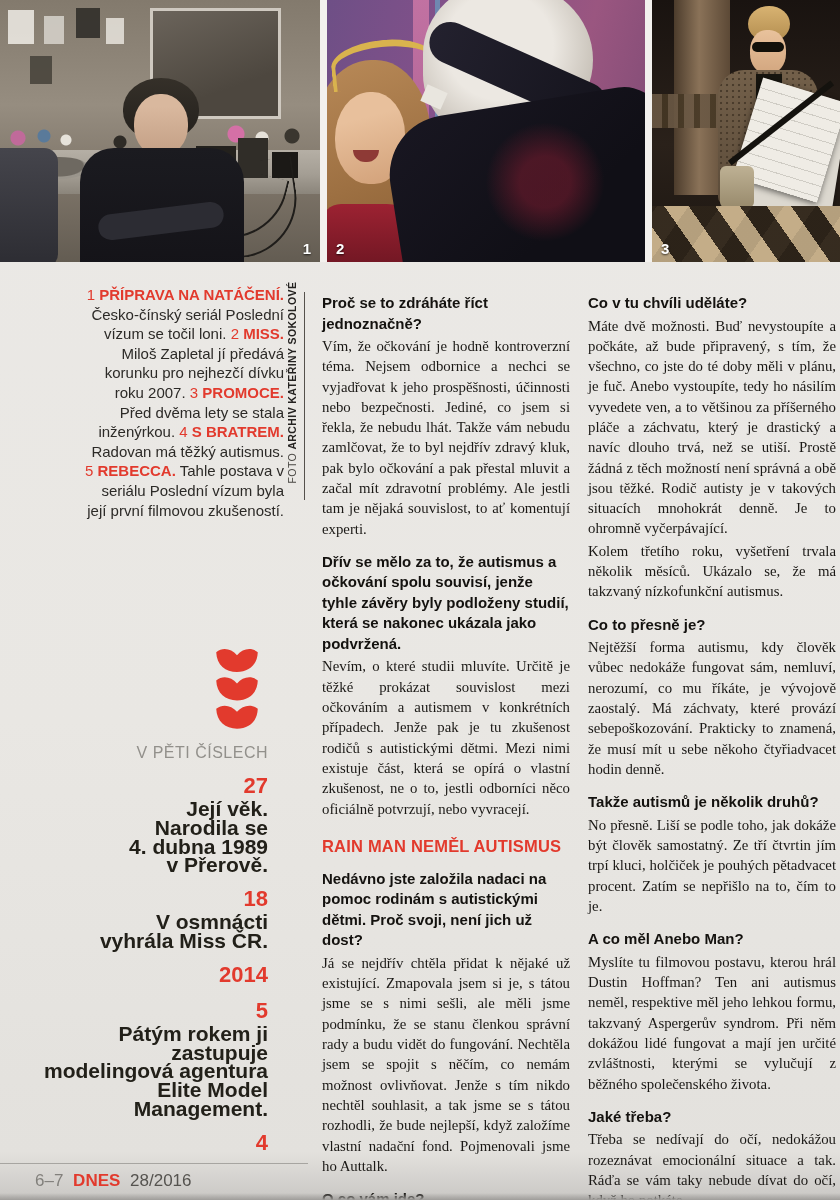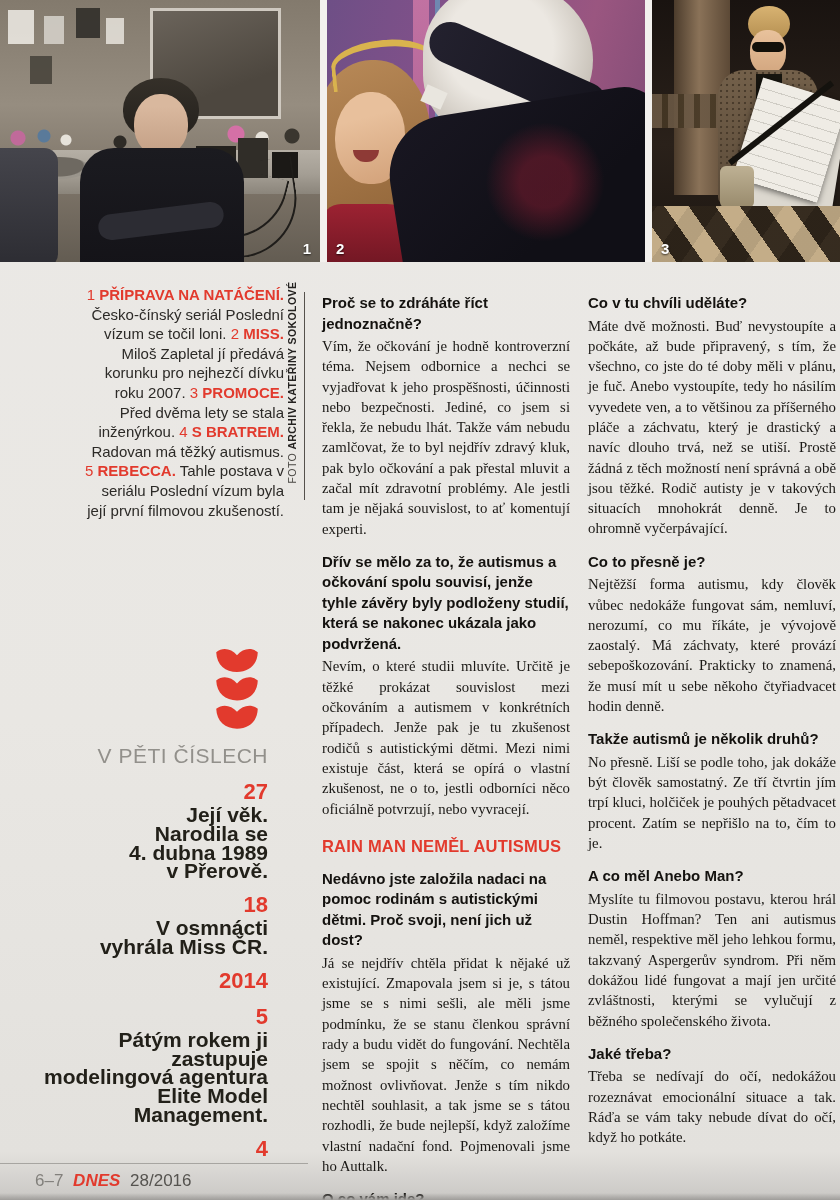"Kolem třetího roku, vyšetření trvala" div.blk-a { html: none -> <div>Kolem třetího roku, vyšetření trvala několik měsíců. Ukázalo se, že má takzvaný nízkofunkční autismus.</div> }
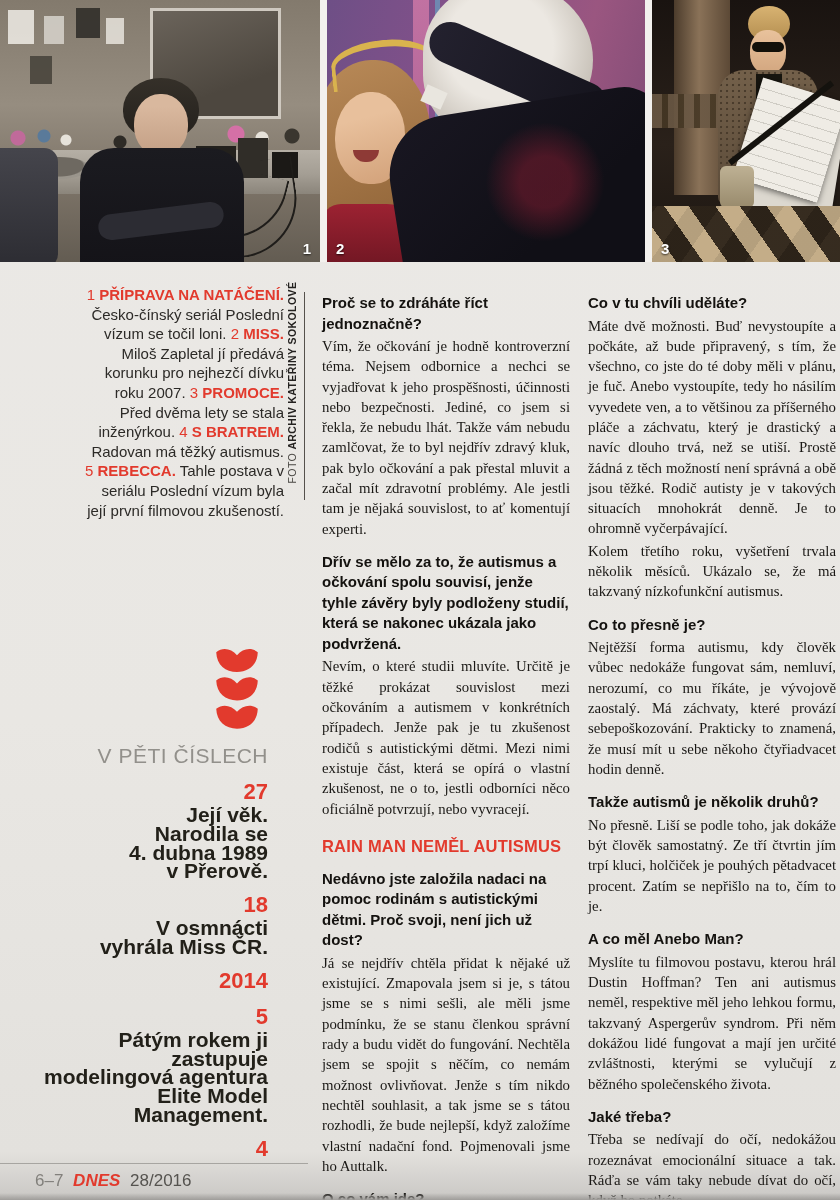"V PĚTI ČÍSLECH" .facts-title { font-size: 21px -> 16px }
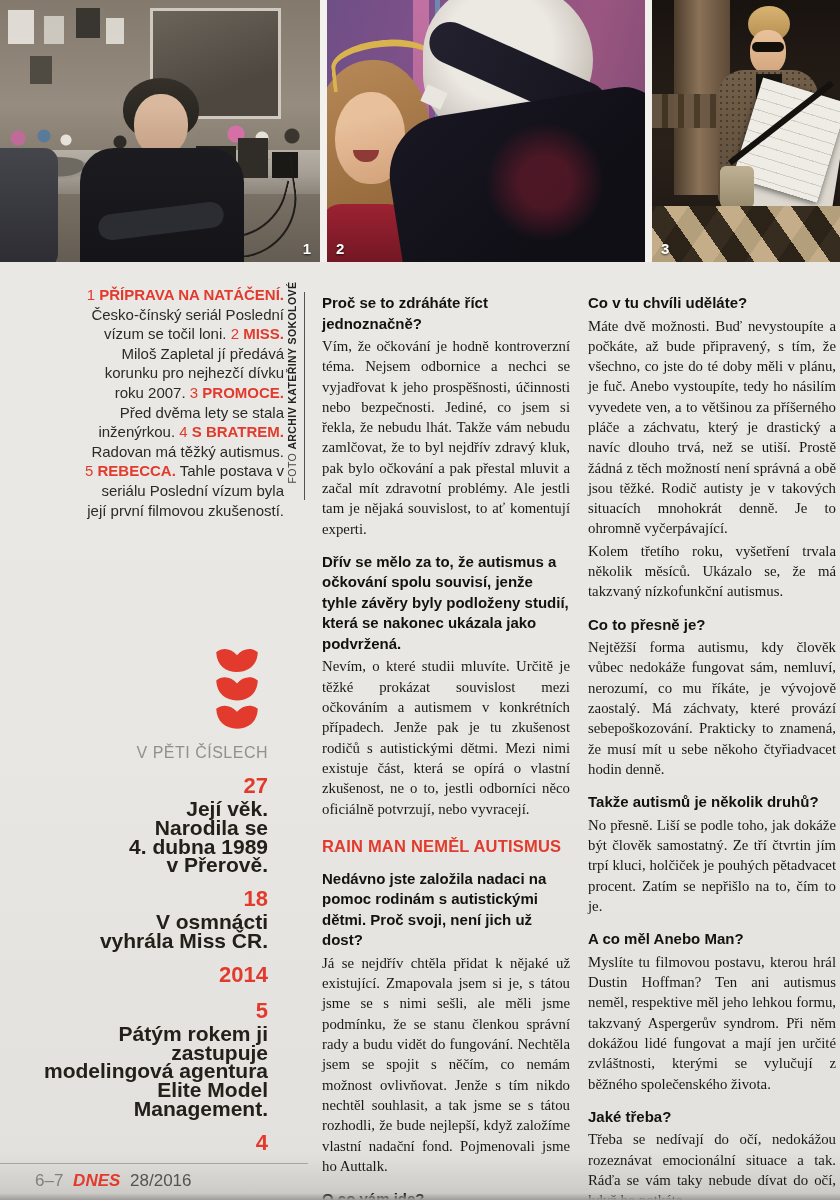"DNES" .footer .brand { font-style: italic -> none }
